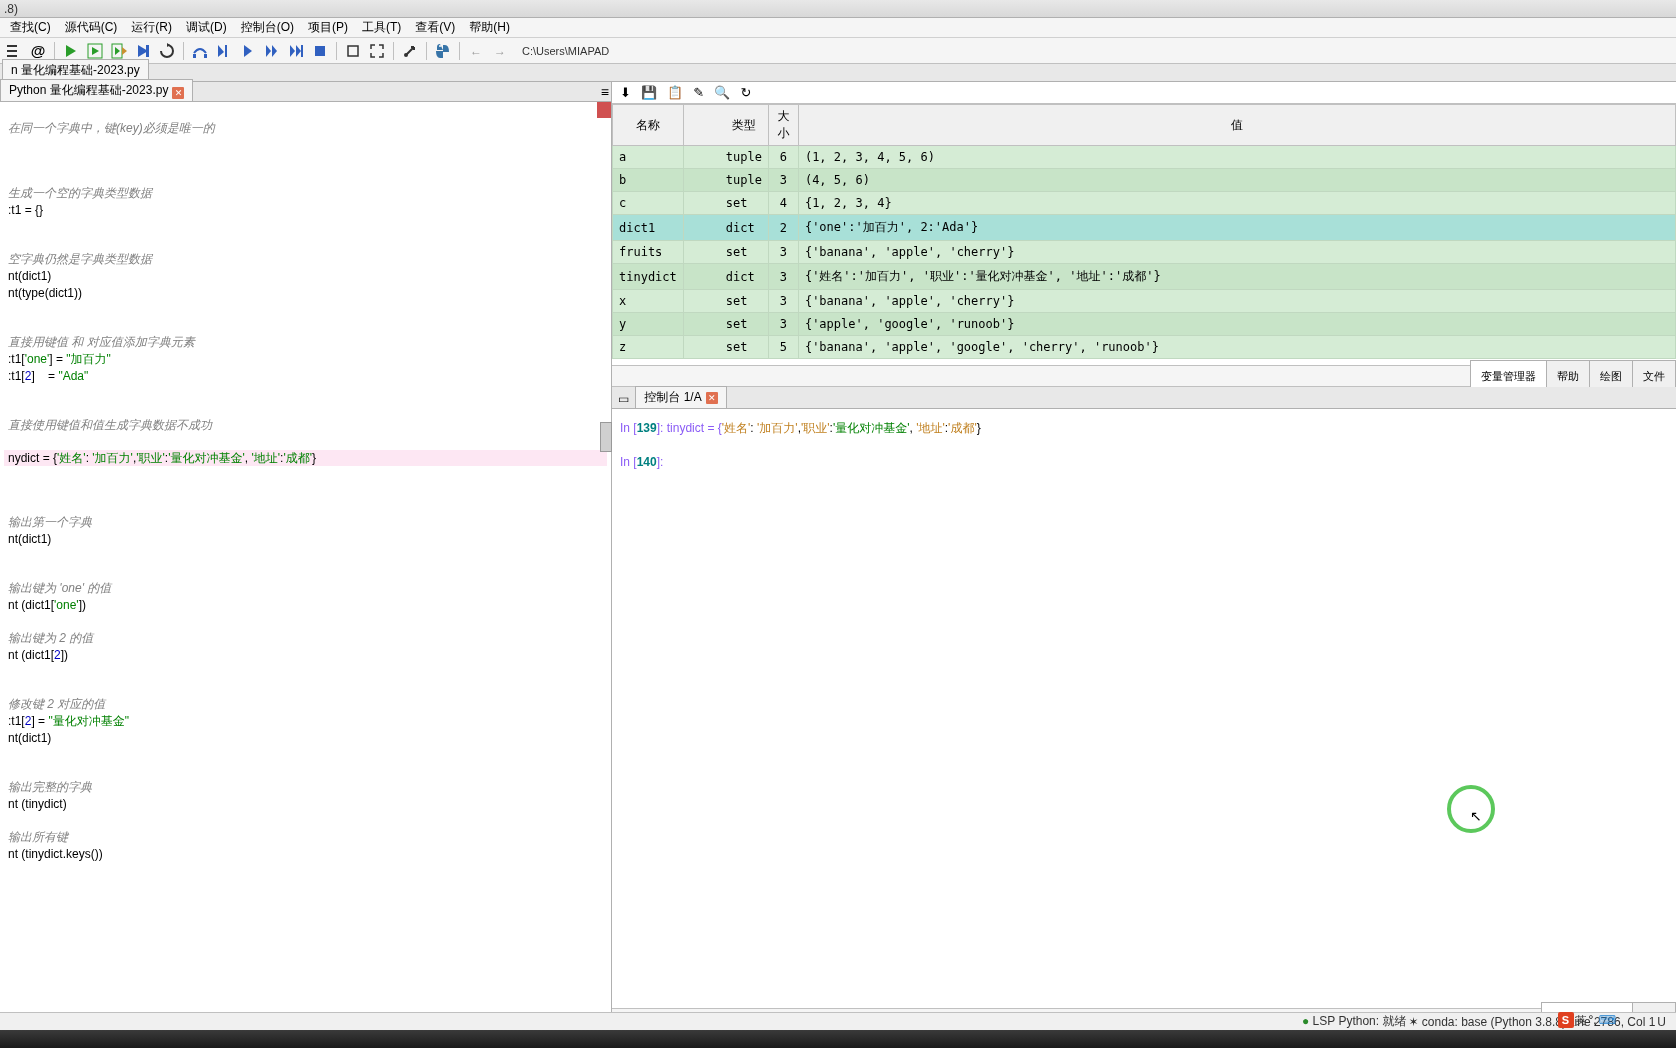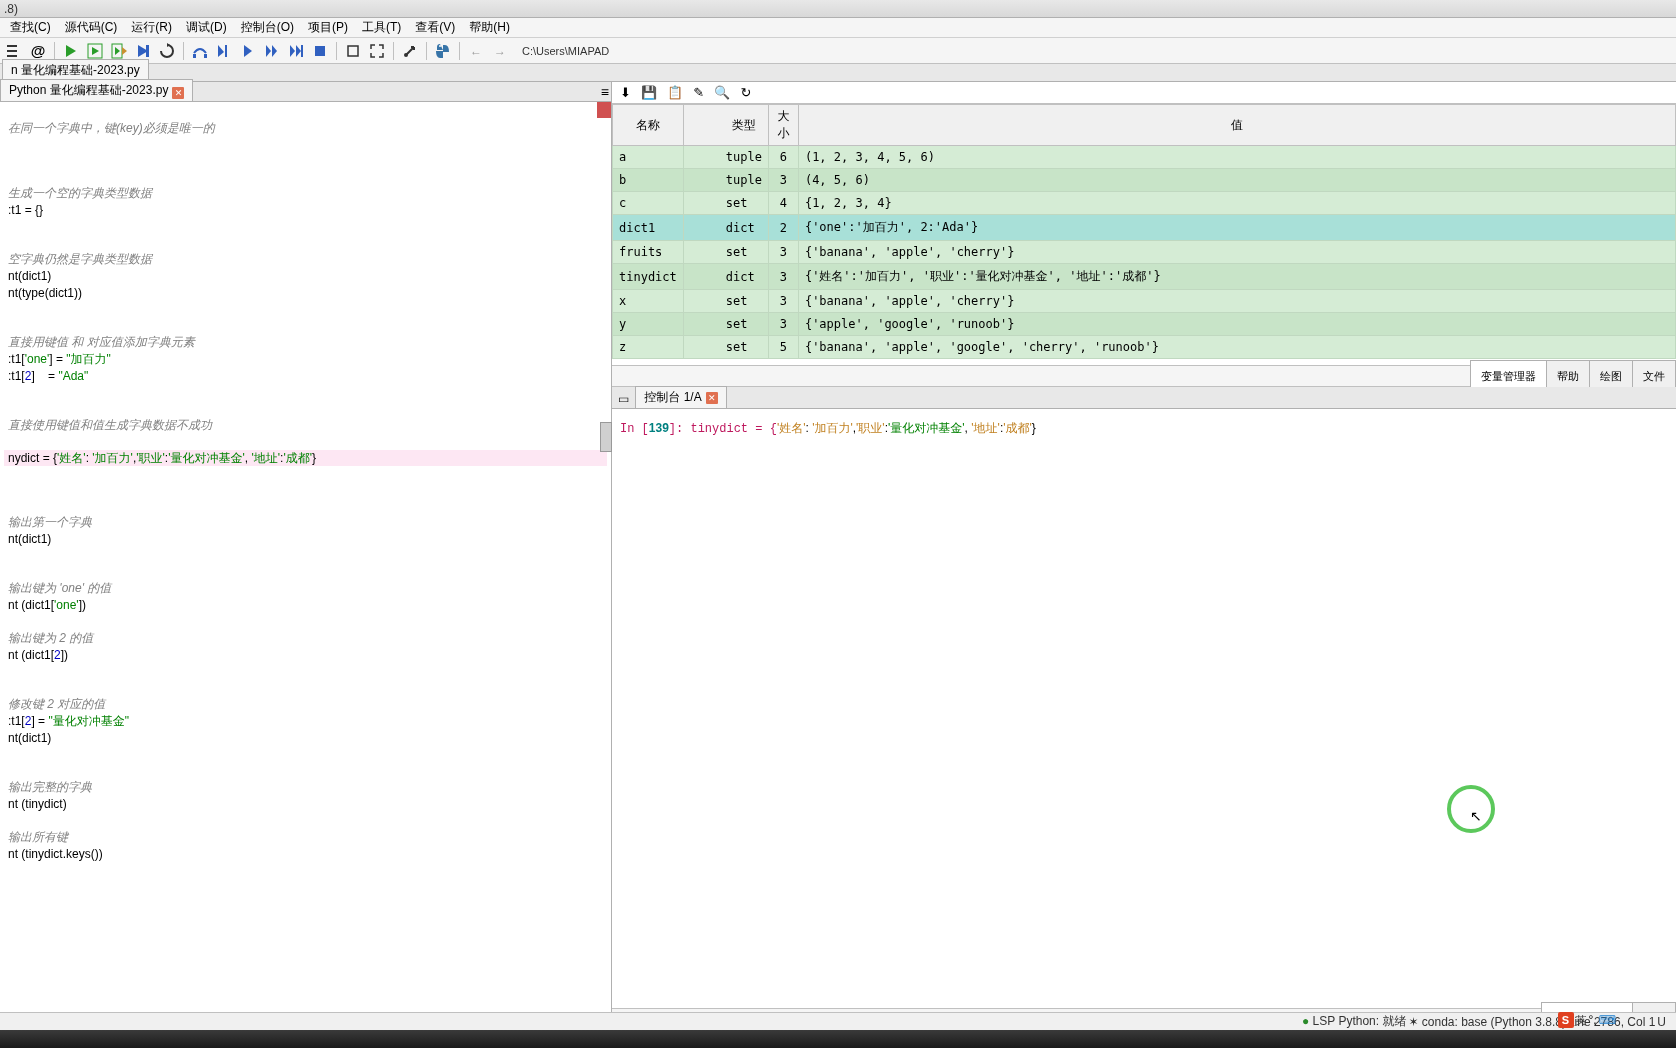"In [" .console-body .prompt { color: #be185d -> #8b5cf6; font-family: Liberation Mono, monospace -> none }
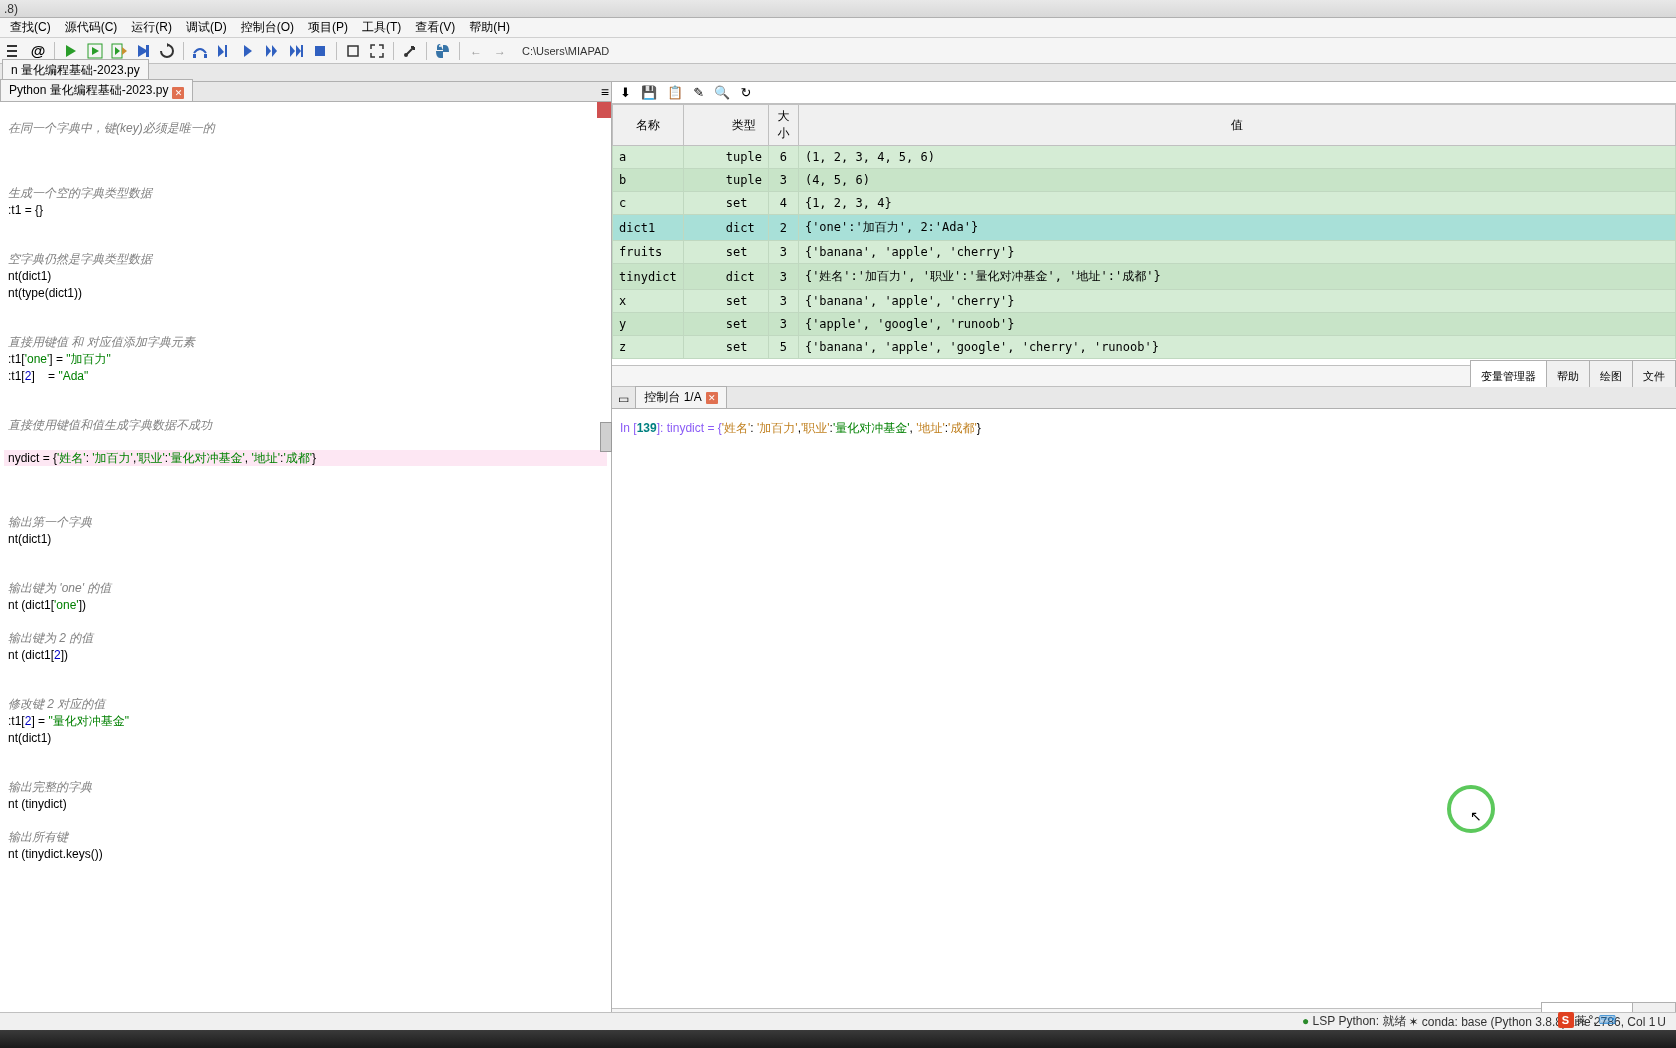"In [140]:" div { html: none -> <div><span>In [</span><span>140</span><span>]:</span></div> }
